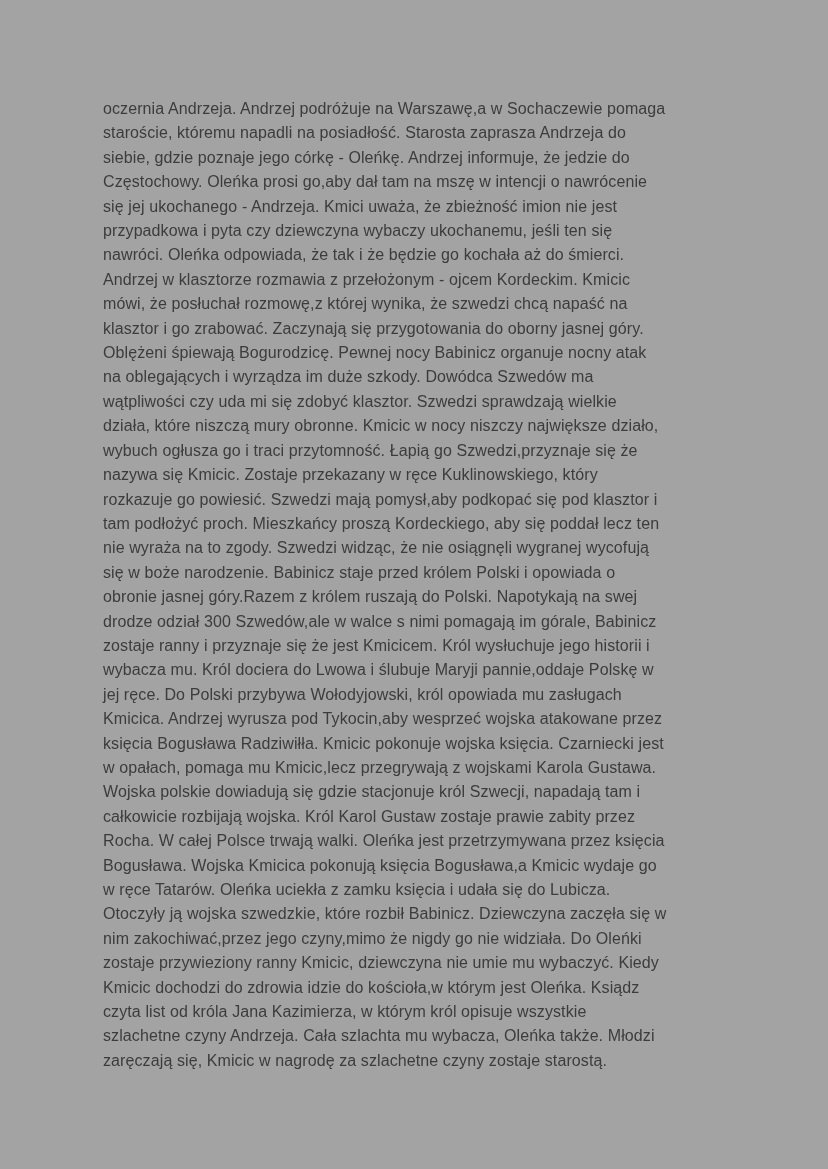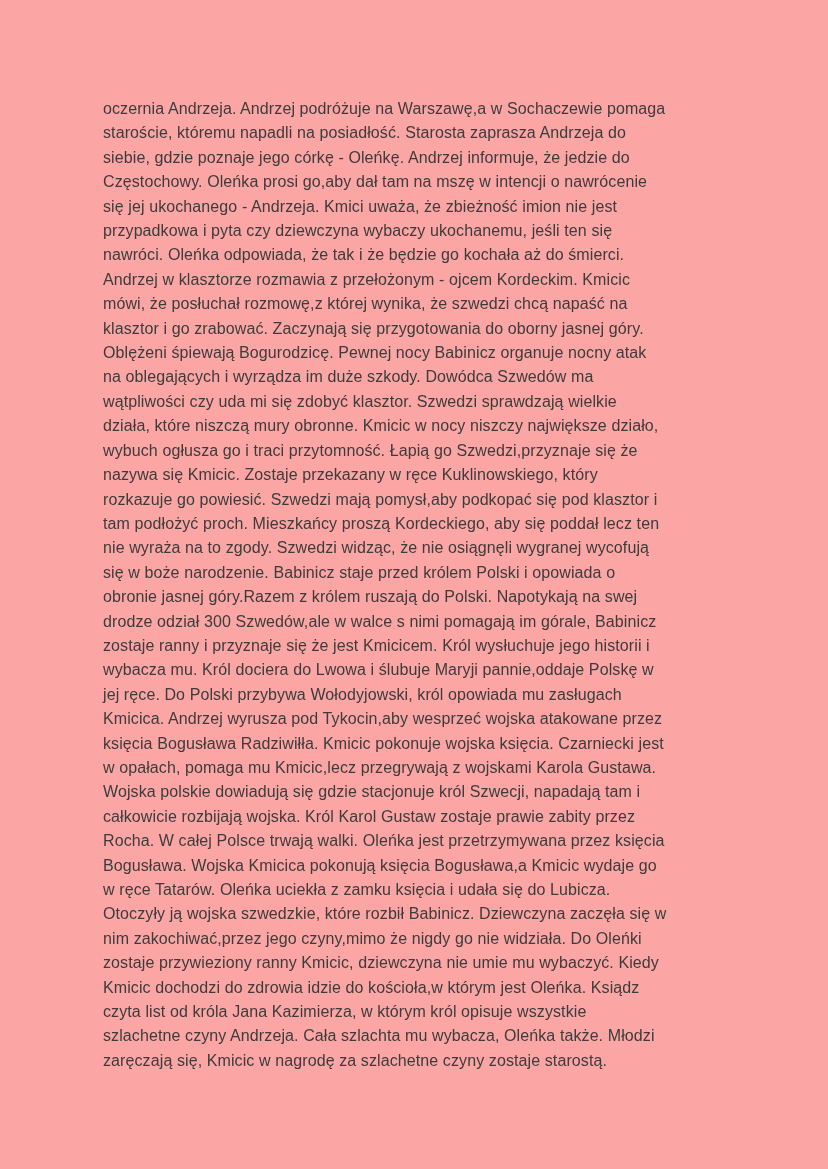"oczernia Andrzeja. Andrzej podróżuje na" .page { background: #fca5a5 -> #a3a3a3 }
